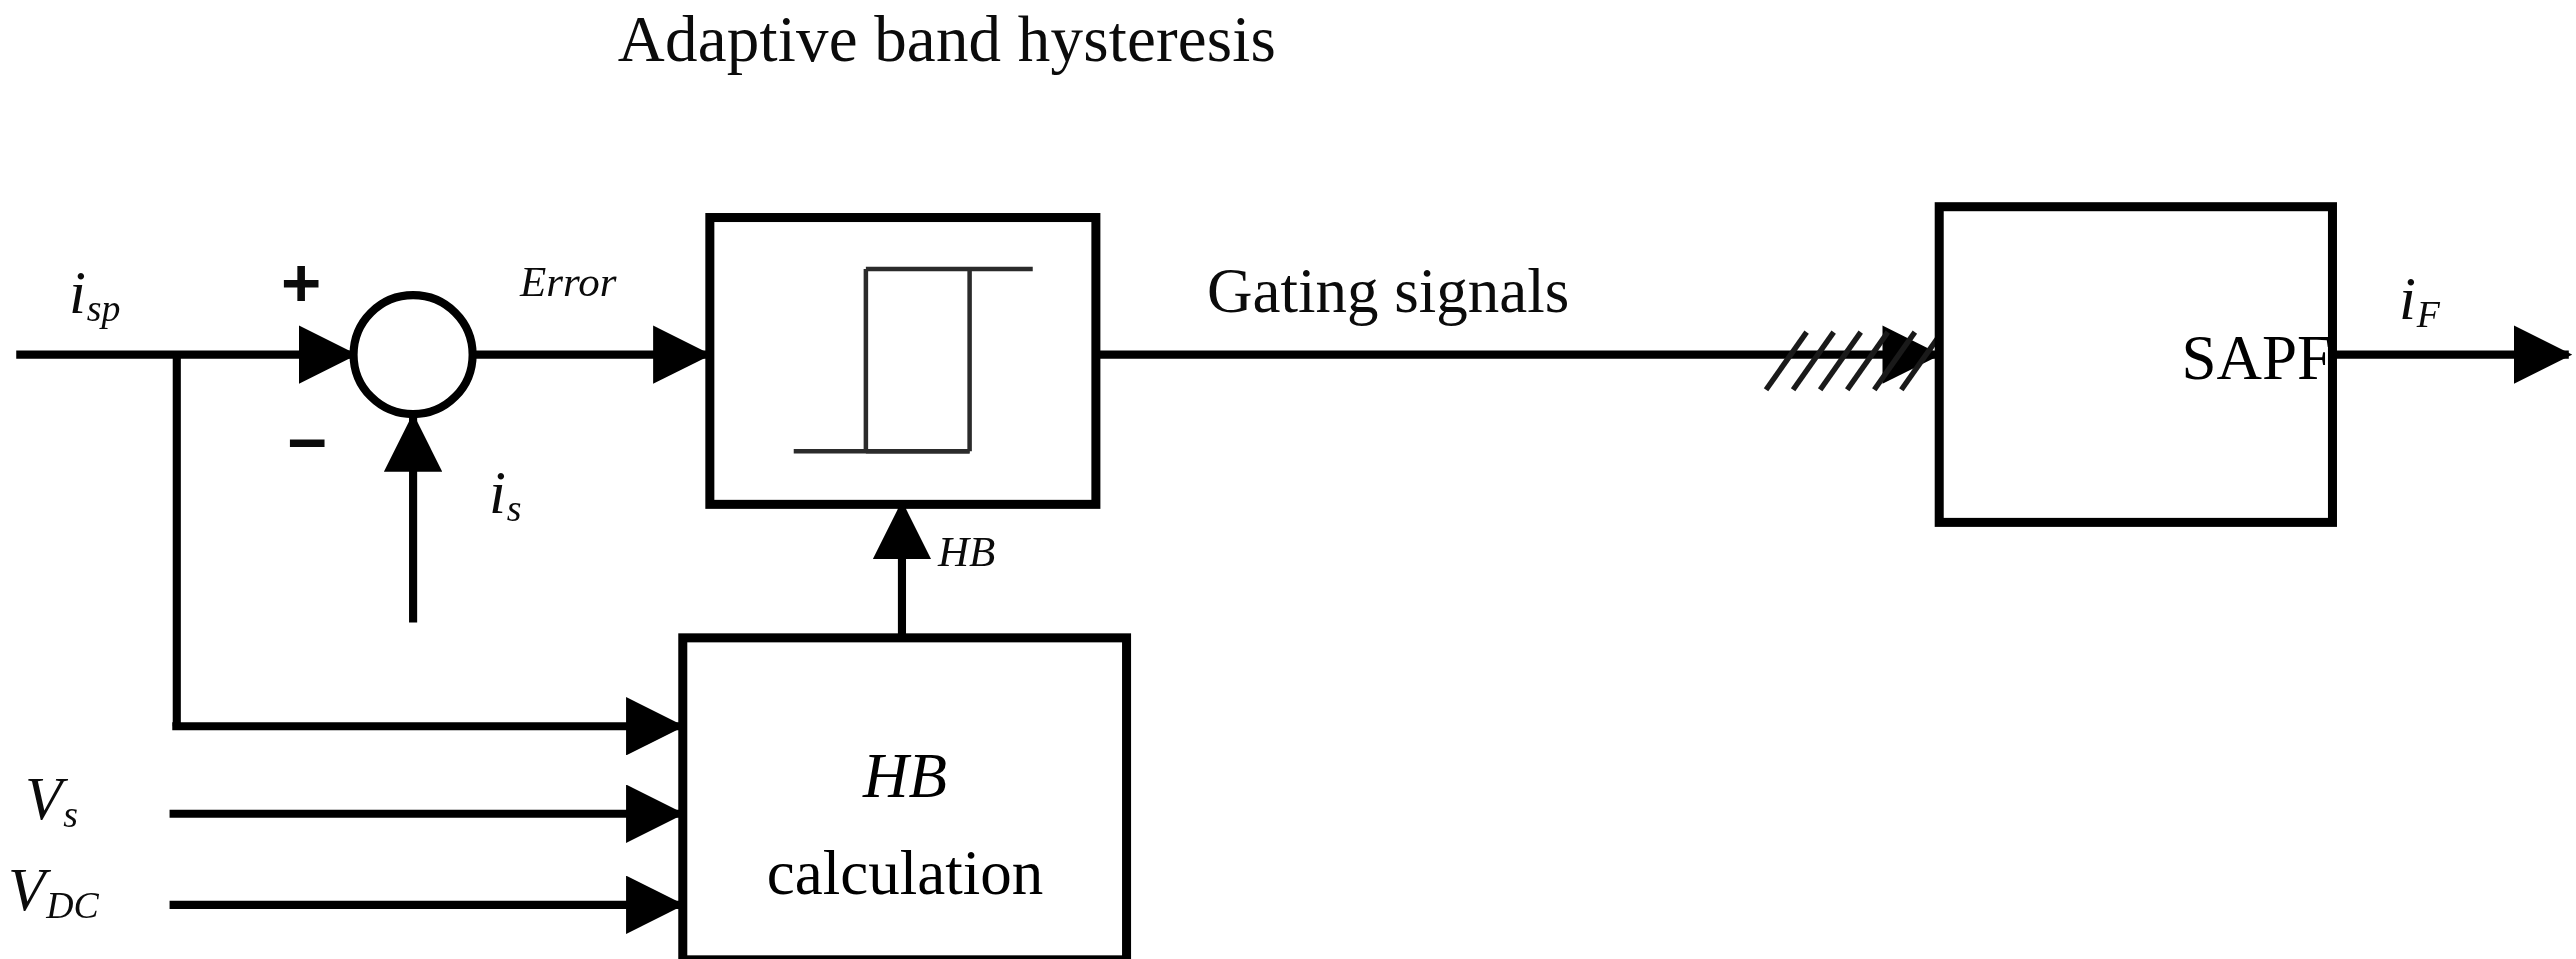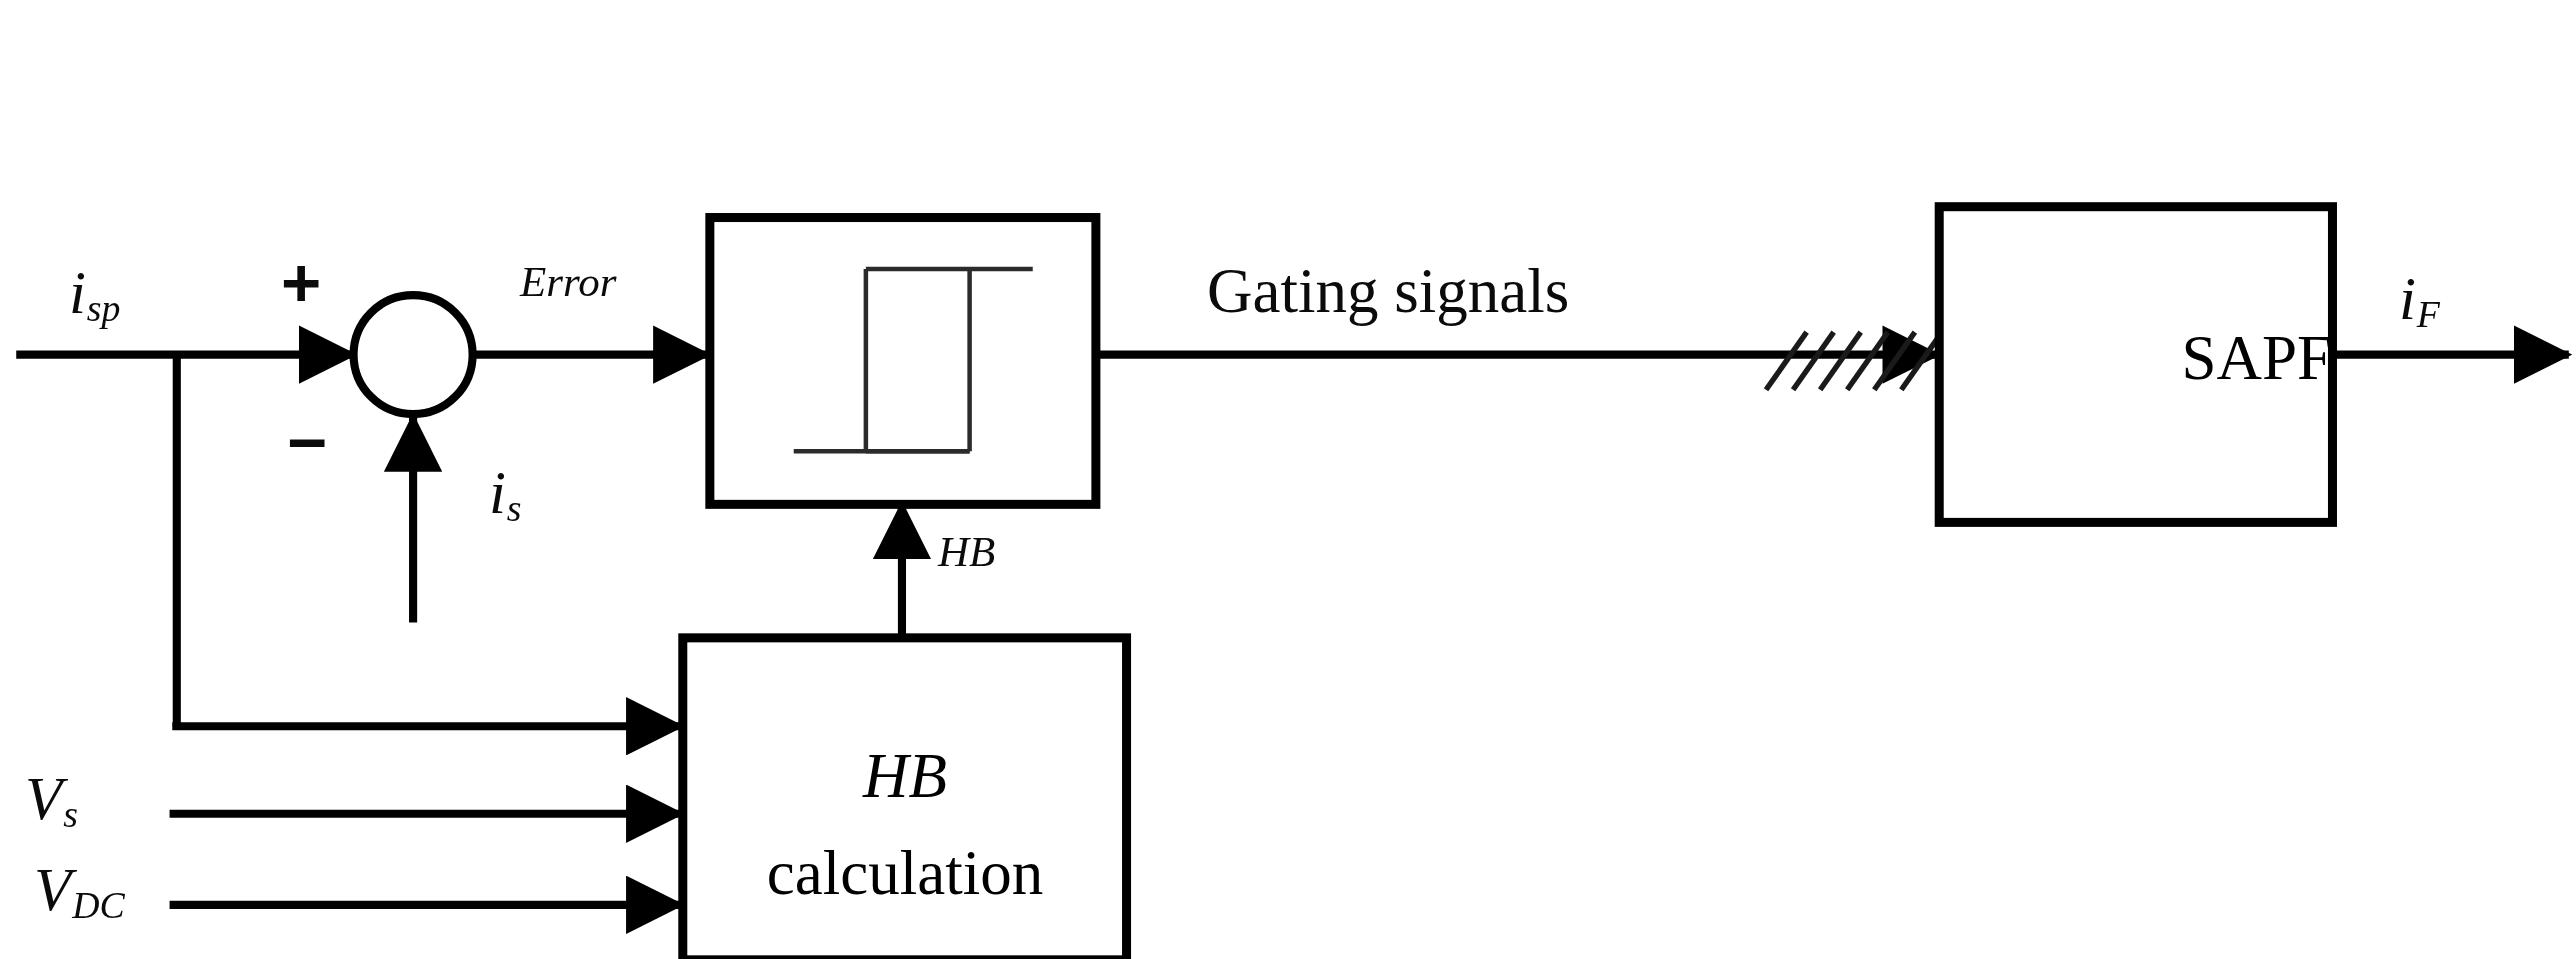"Adaptive band hysteresis" div.lbl { html: none -> <div>Adaptive band hysteresis</div> }
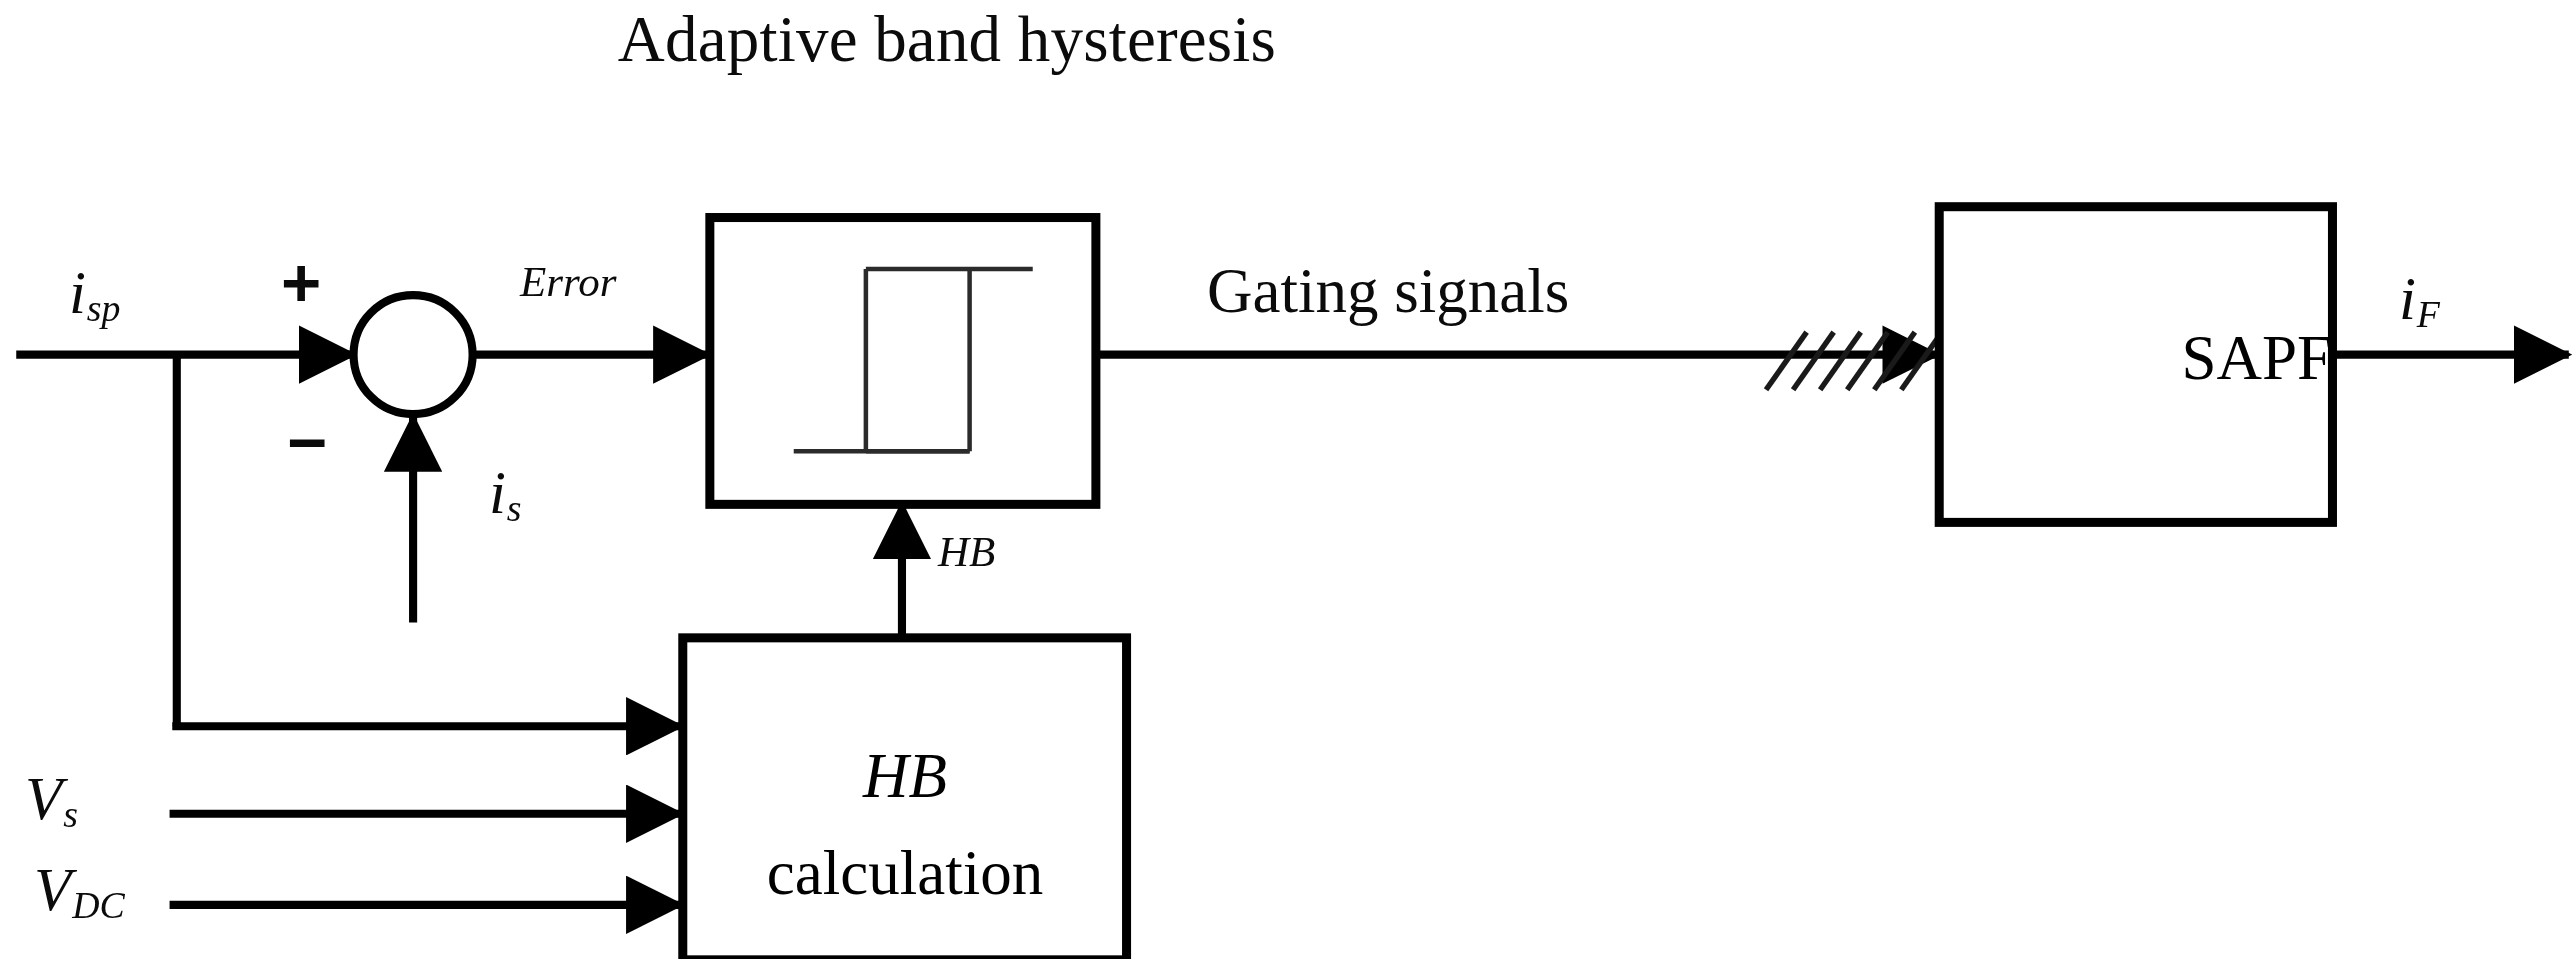"VDC" div.lbl { left: 34px -> 8px }
